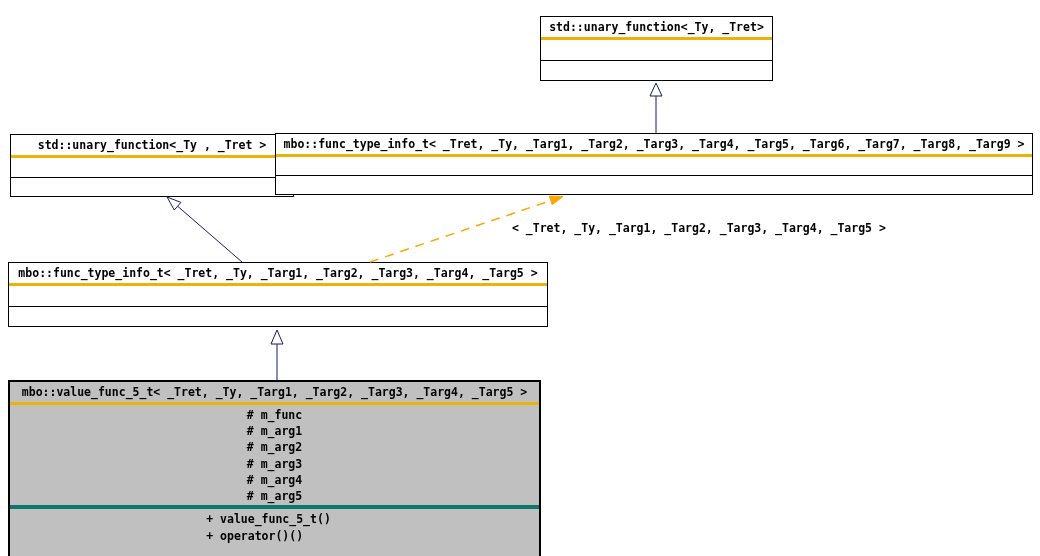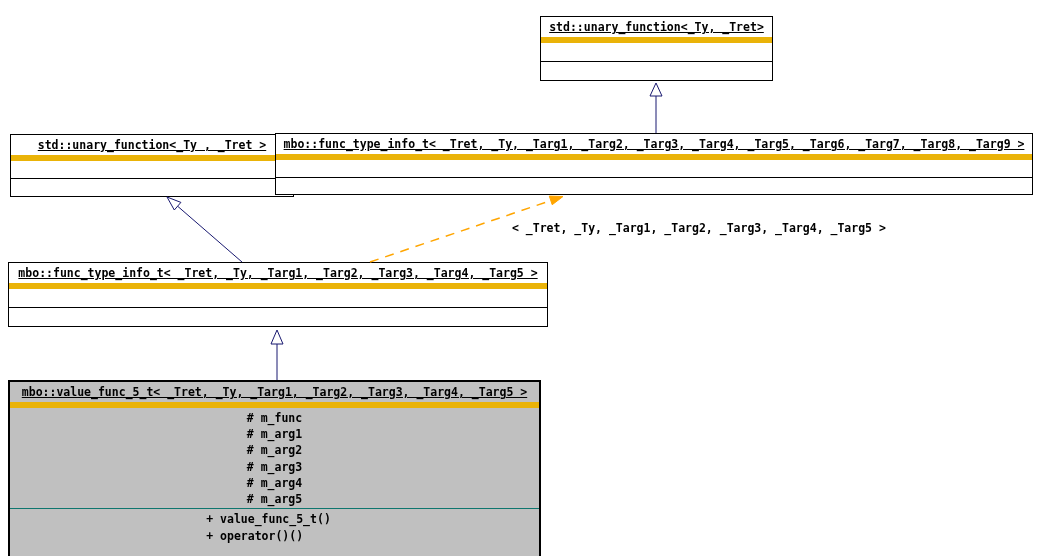"std::unary_function<_Ty, _Tret>" .node .nt { border-bottom: 6px solid #eab308 -> 3px solid #eab308; text-decoration: underline -> none }
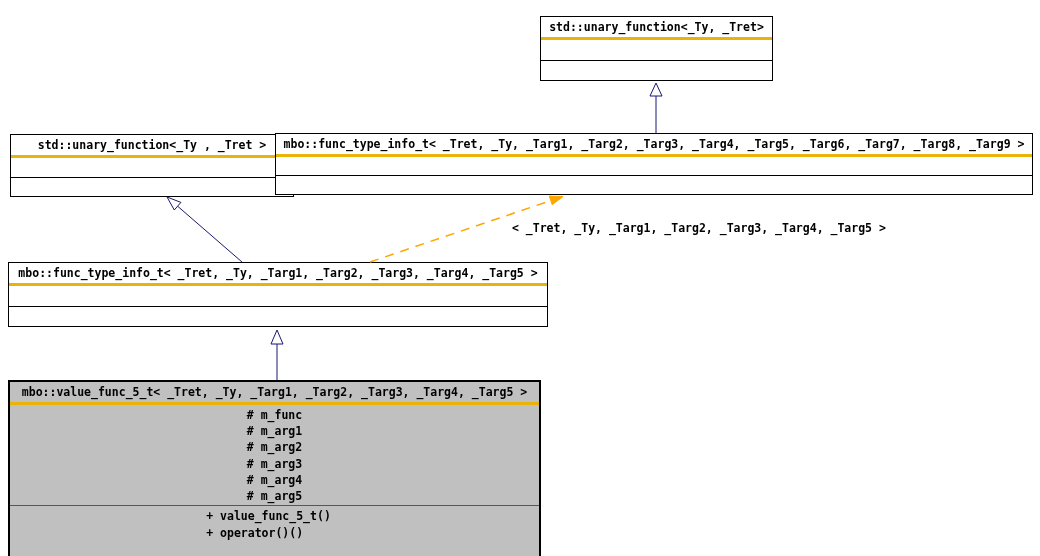"# m_func" .compartment { border-bottom: 1px solid #0f766e -> 4px solid #0f766e }
